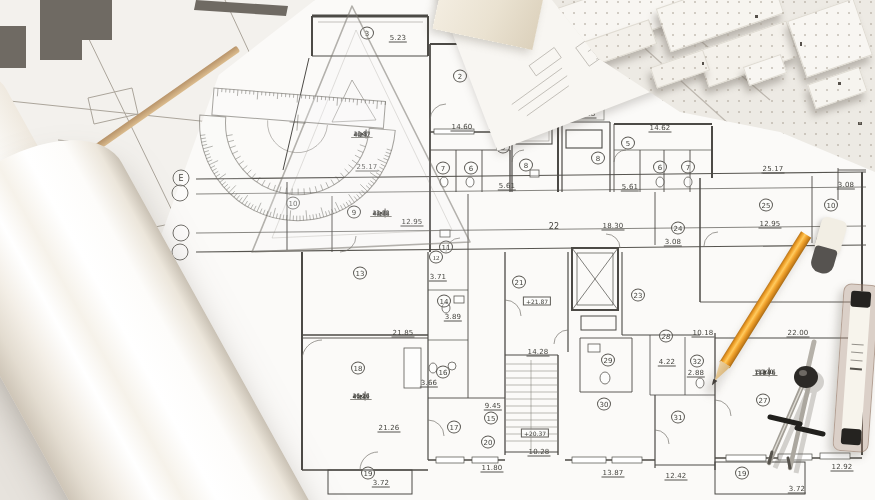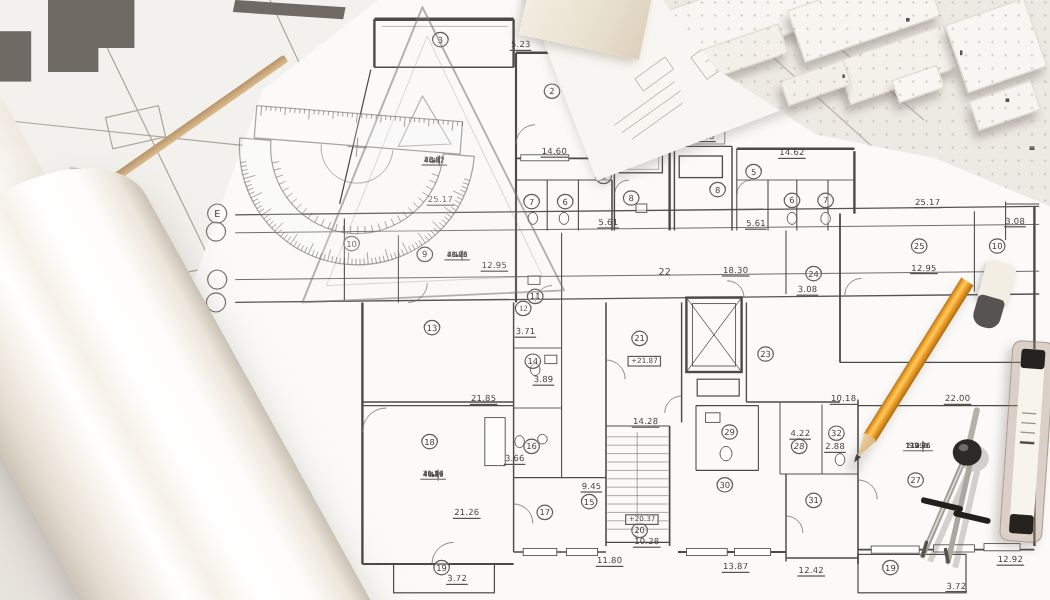"5.23" span.dim { margin-left: 36px -> none }
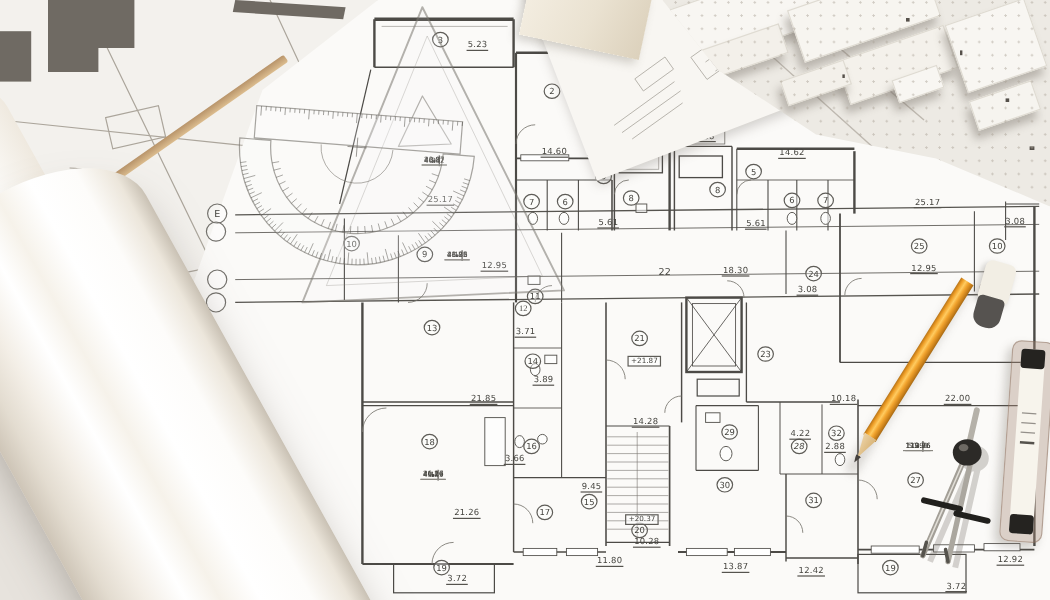"21" span.room { left: 533px -> 519px }
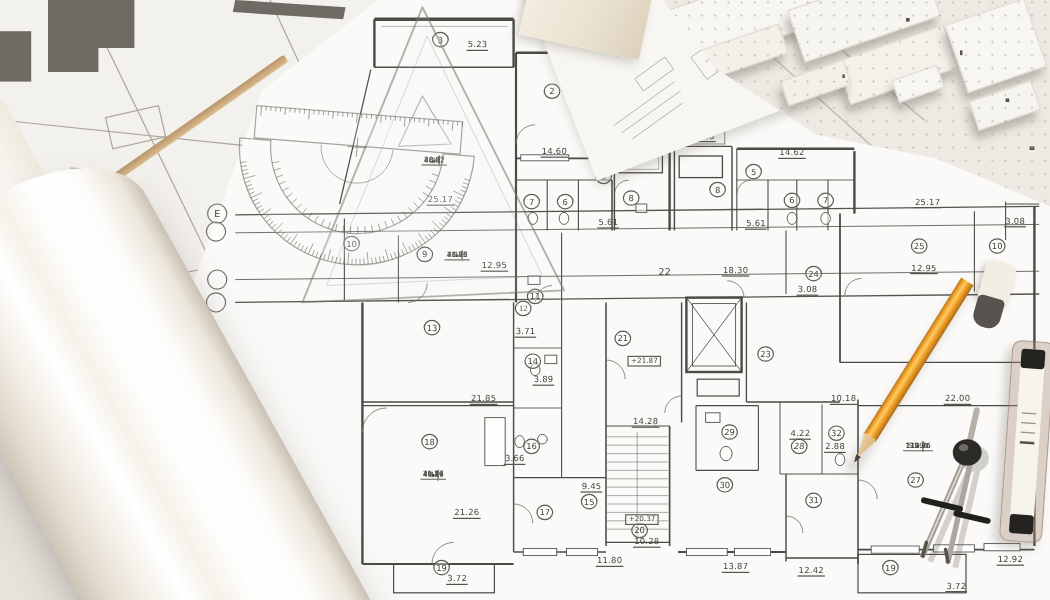"28" span.room { top: 372px -> 336px }
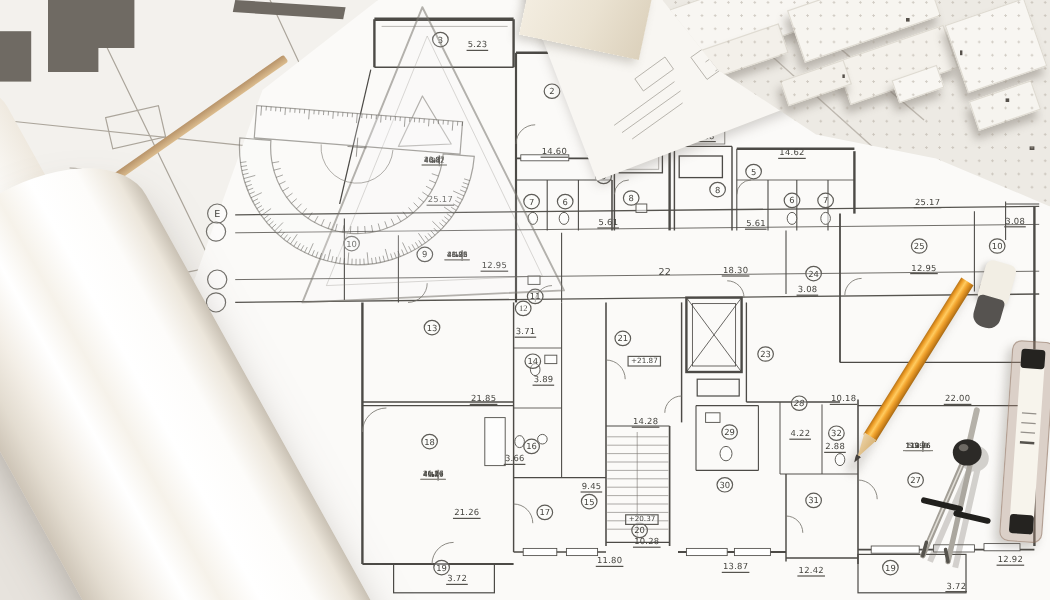"20" span.room { left: 533px -> 488px }
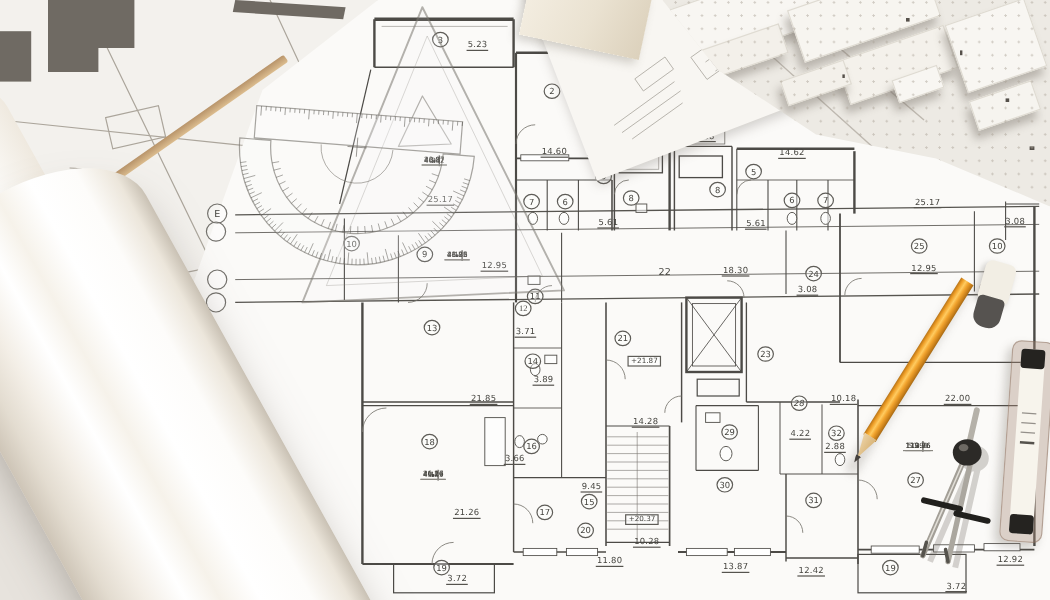"11.80" span.dim { left: 508px -> 492px }
